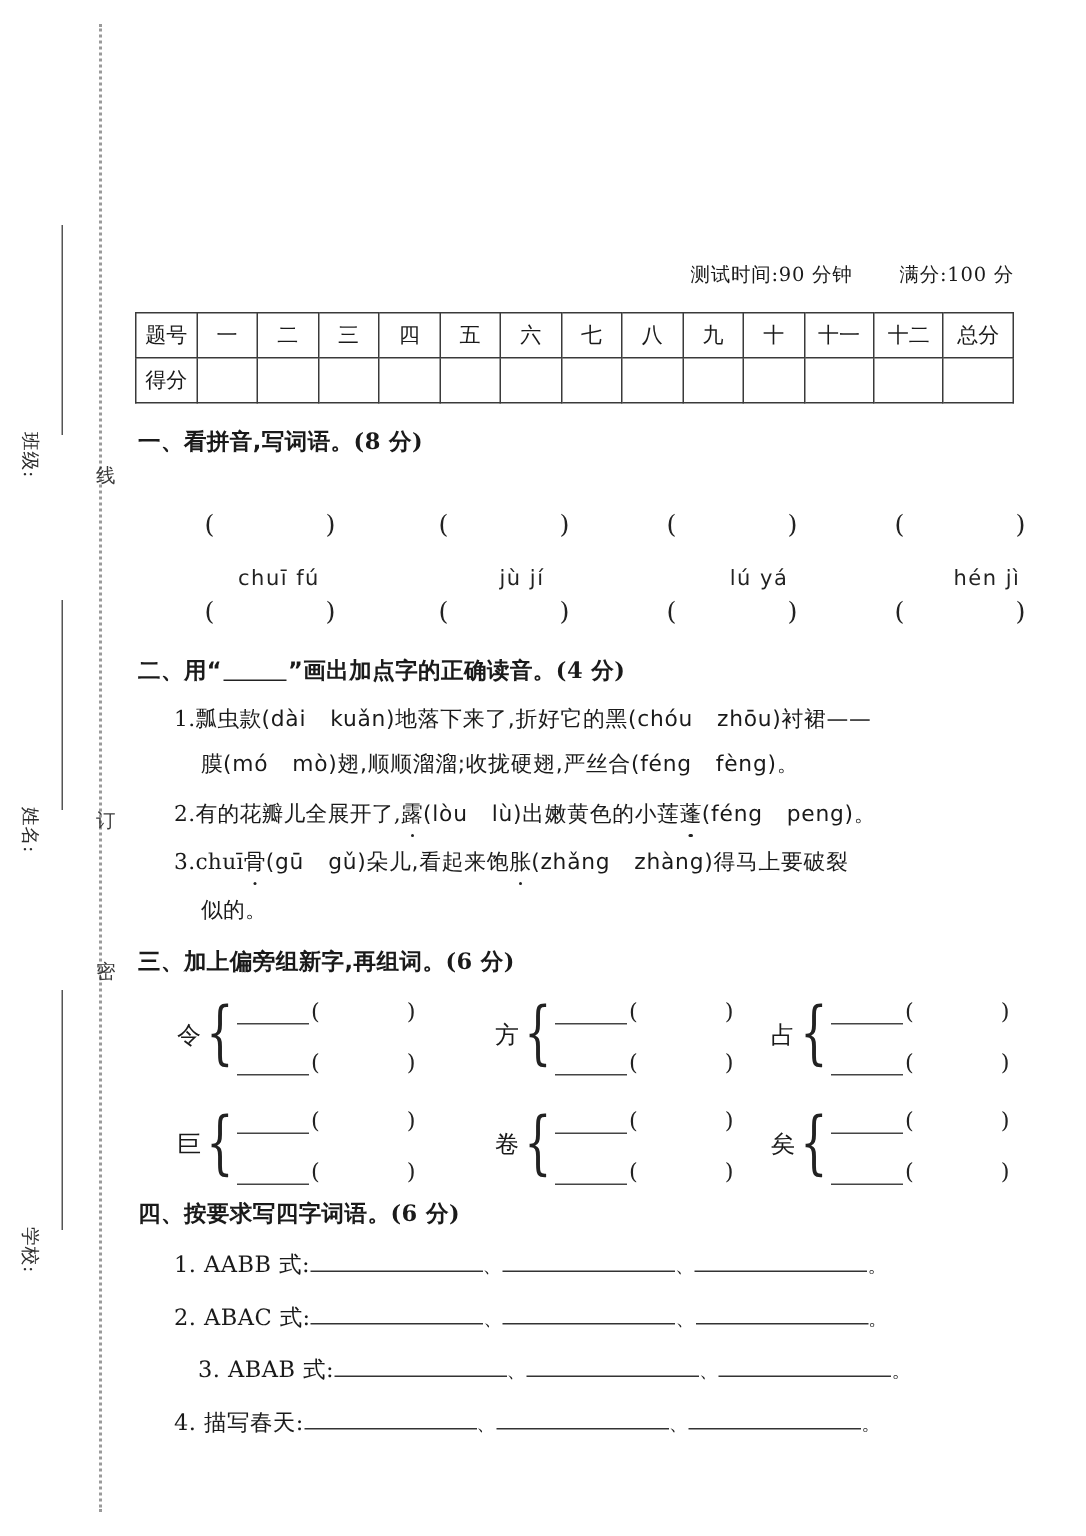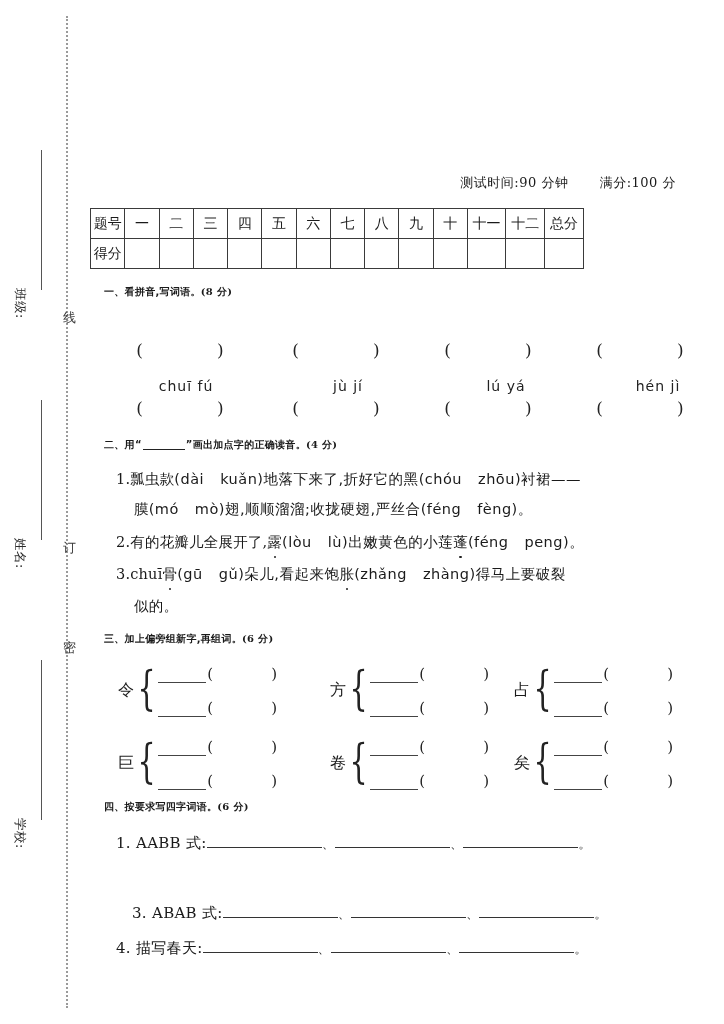"题号" #score-table { width: 494px -> 586px }
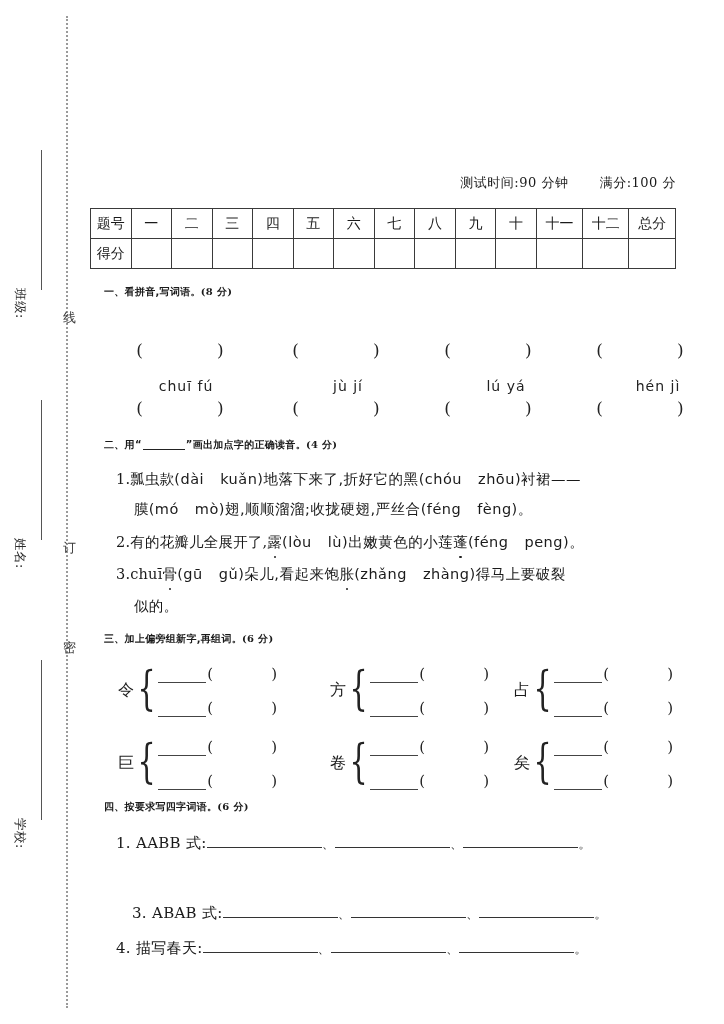"一、看拼音,写词语。(8 分)" .sec-head { font-size: 10px -> 15px; left: 16px -> 4px }
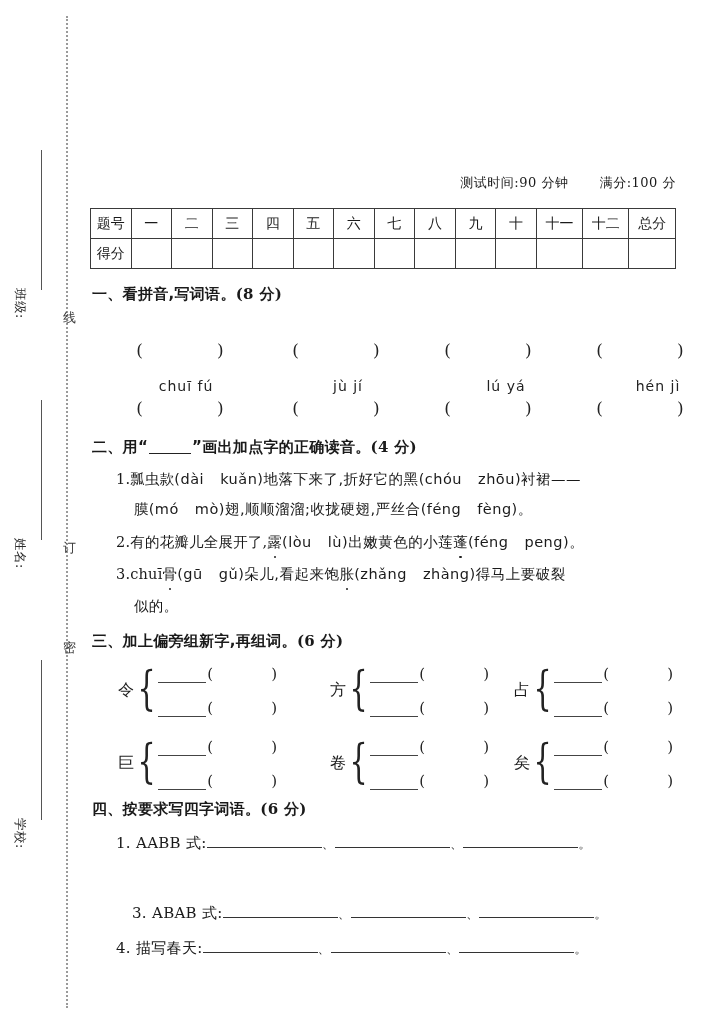"2. ABAC 式: 、 、" div.fw-row { html: none -> <div> <span>2.</span> <span>ABAC 式:</span><span></span><span>、</span><span></span><span>、</span><span></span><span>。</span> </div> }
